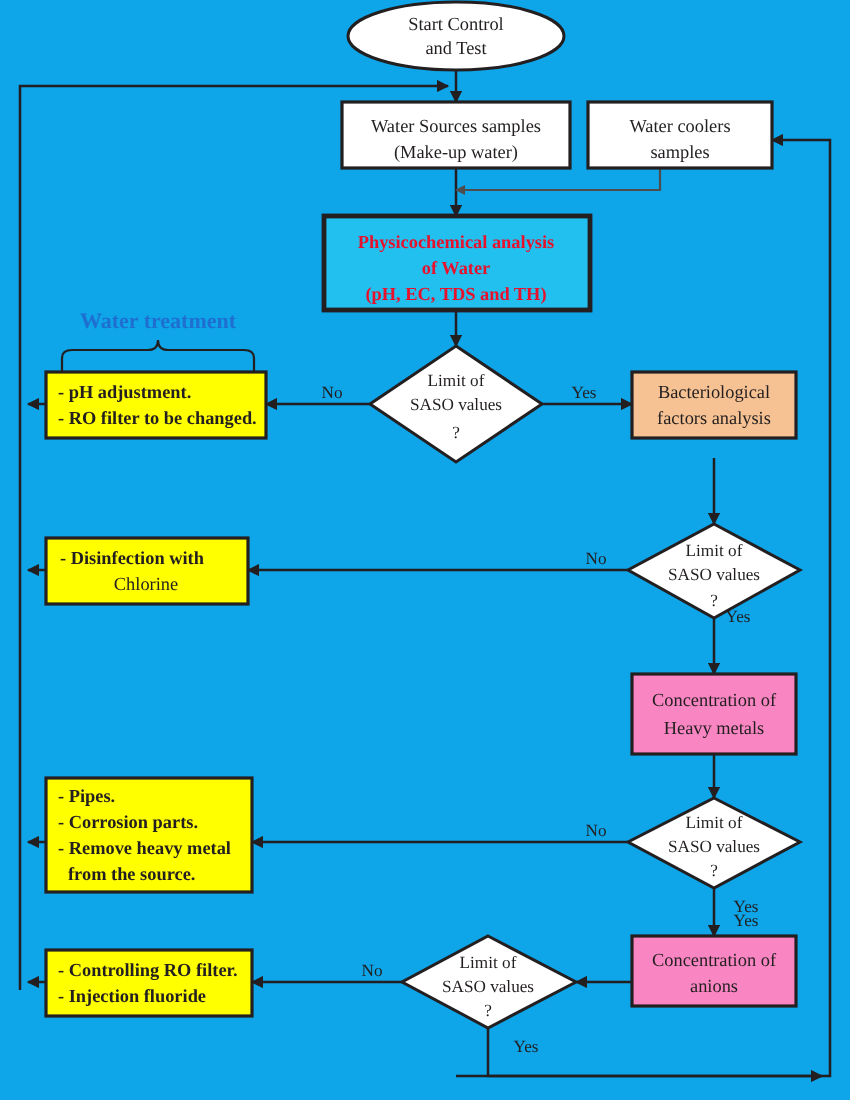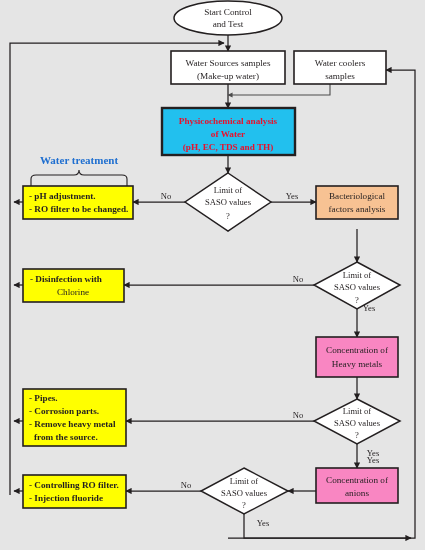"Start Control" #chart-root { background: #e5e5e5 -> #0ea5e9 }
